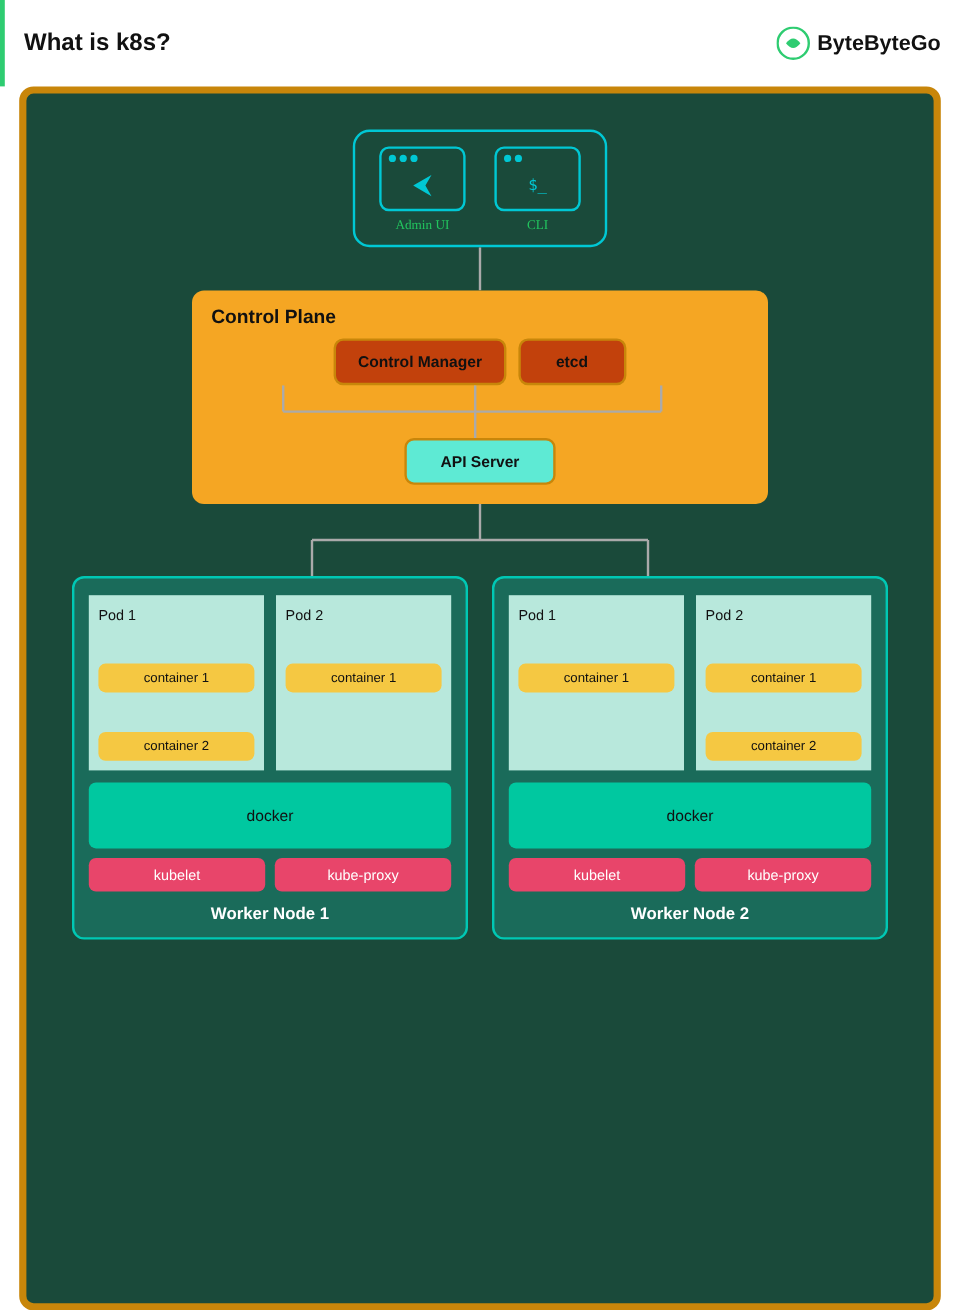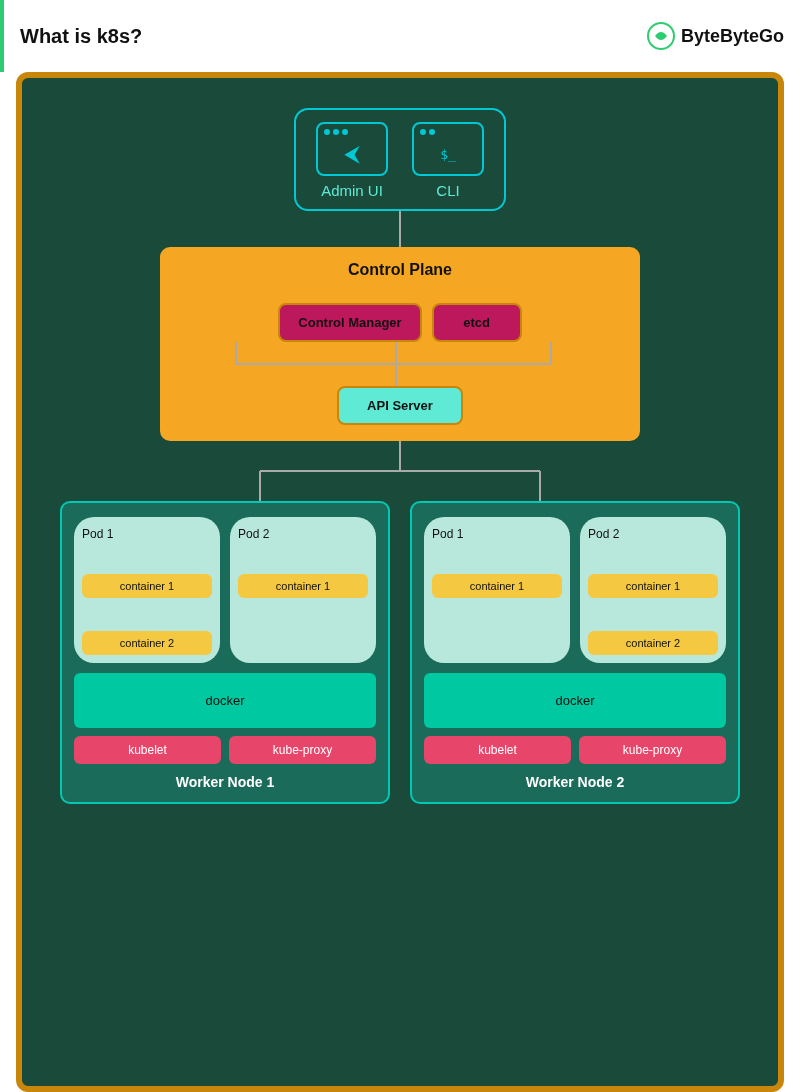"Admin UI" .admin-label { color: #5eead4 -> #22c55e; font-family: none -> Liberation Serif, serif; font-size: 15px -> 11px }
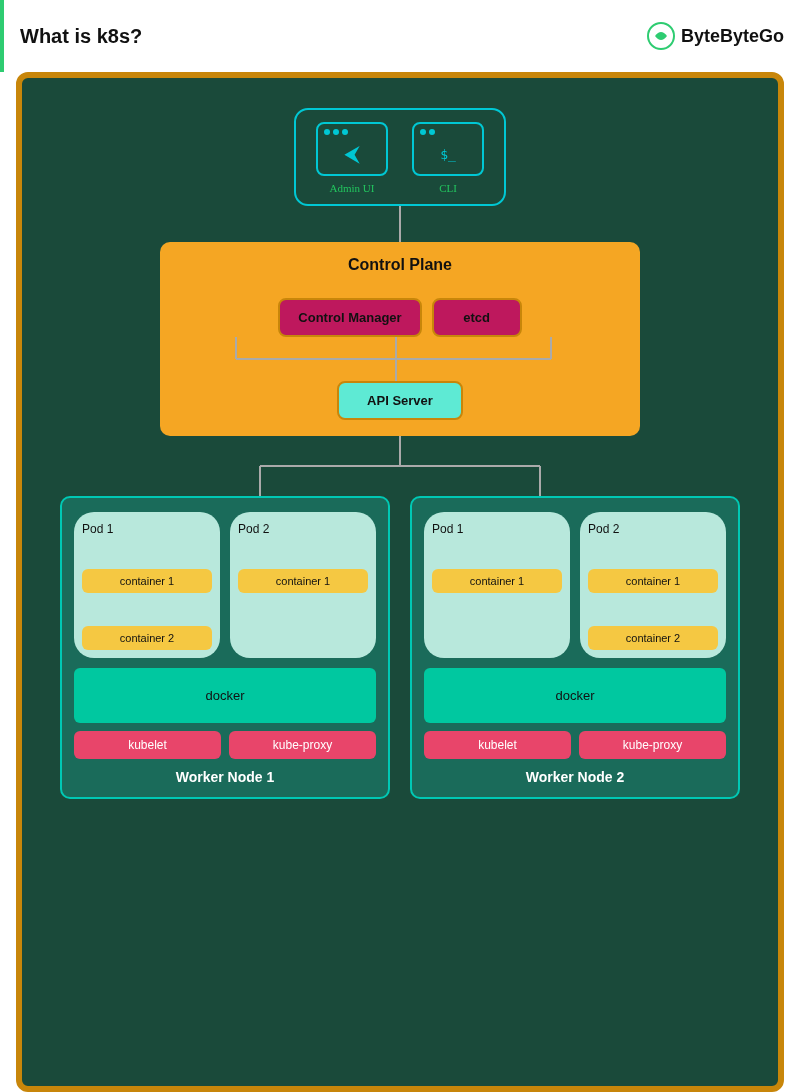"Control Plane" .control-plane-title { margin-bottom: 24px -> 8px; text-align: center -> none }
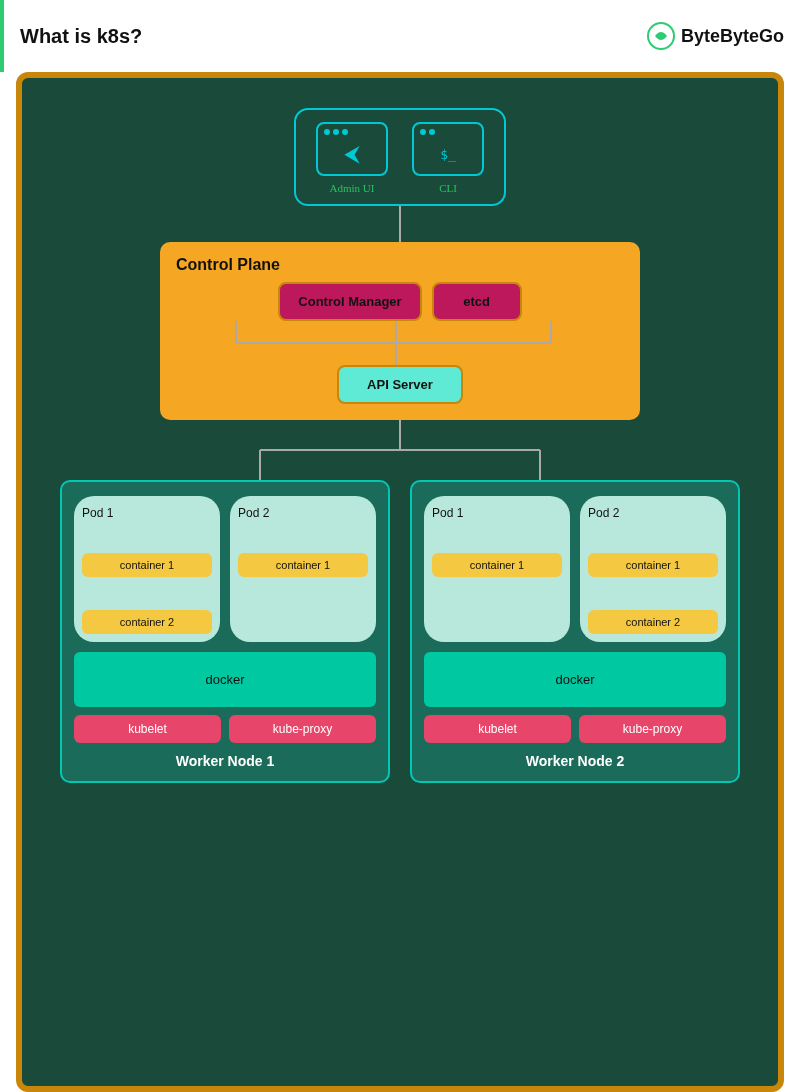"Control Manager" .cp-box { background: #be185d -> #c2410c }
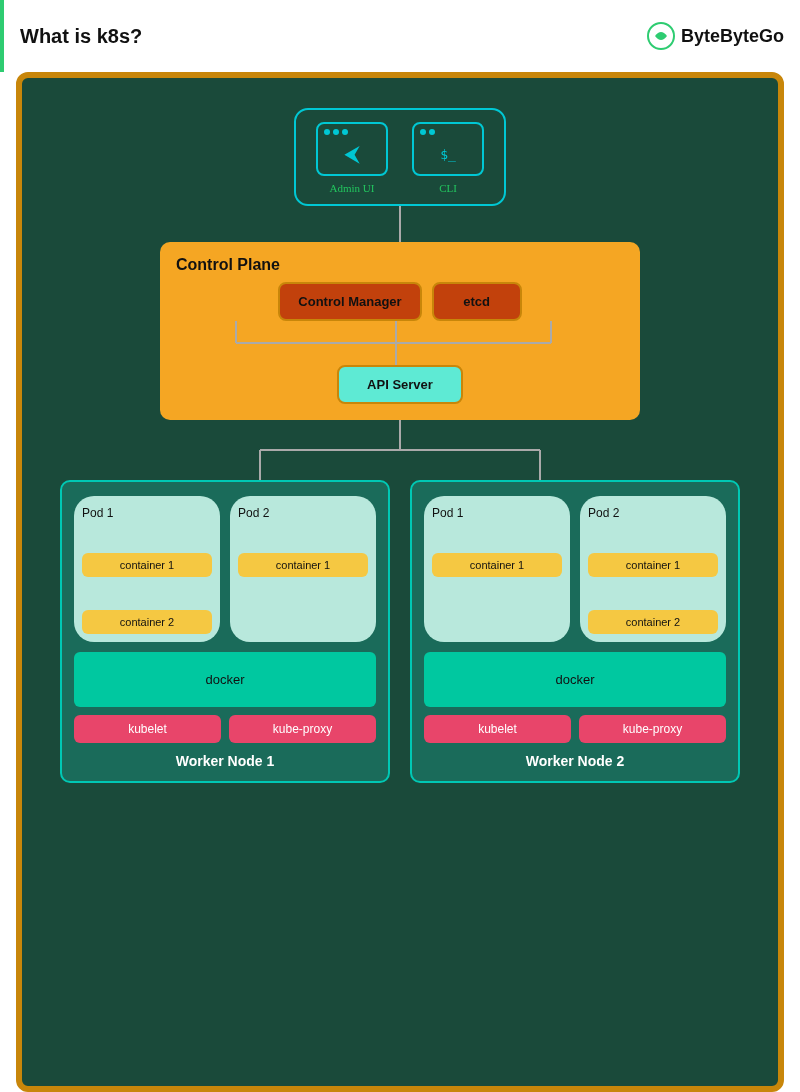"Pod 1" .pod-container { border-radius: 20px -> 0 }
